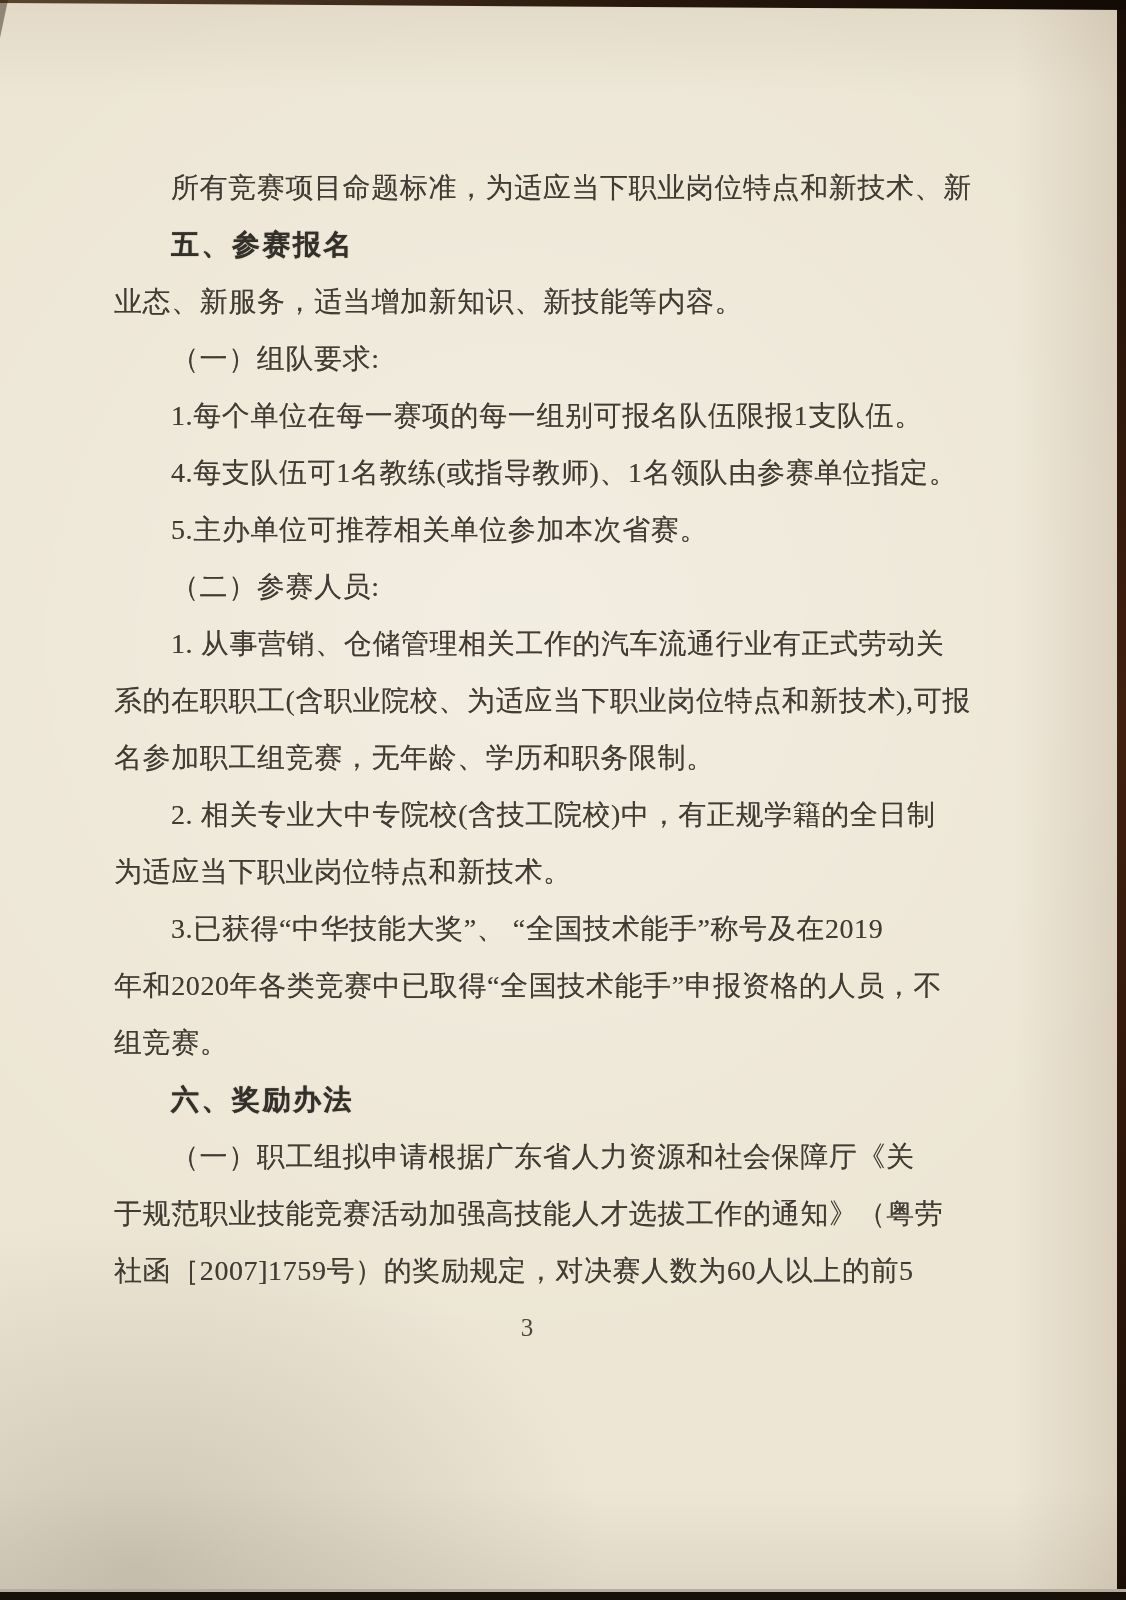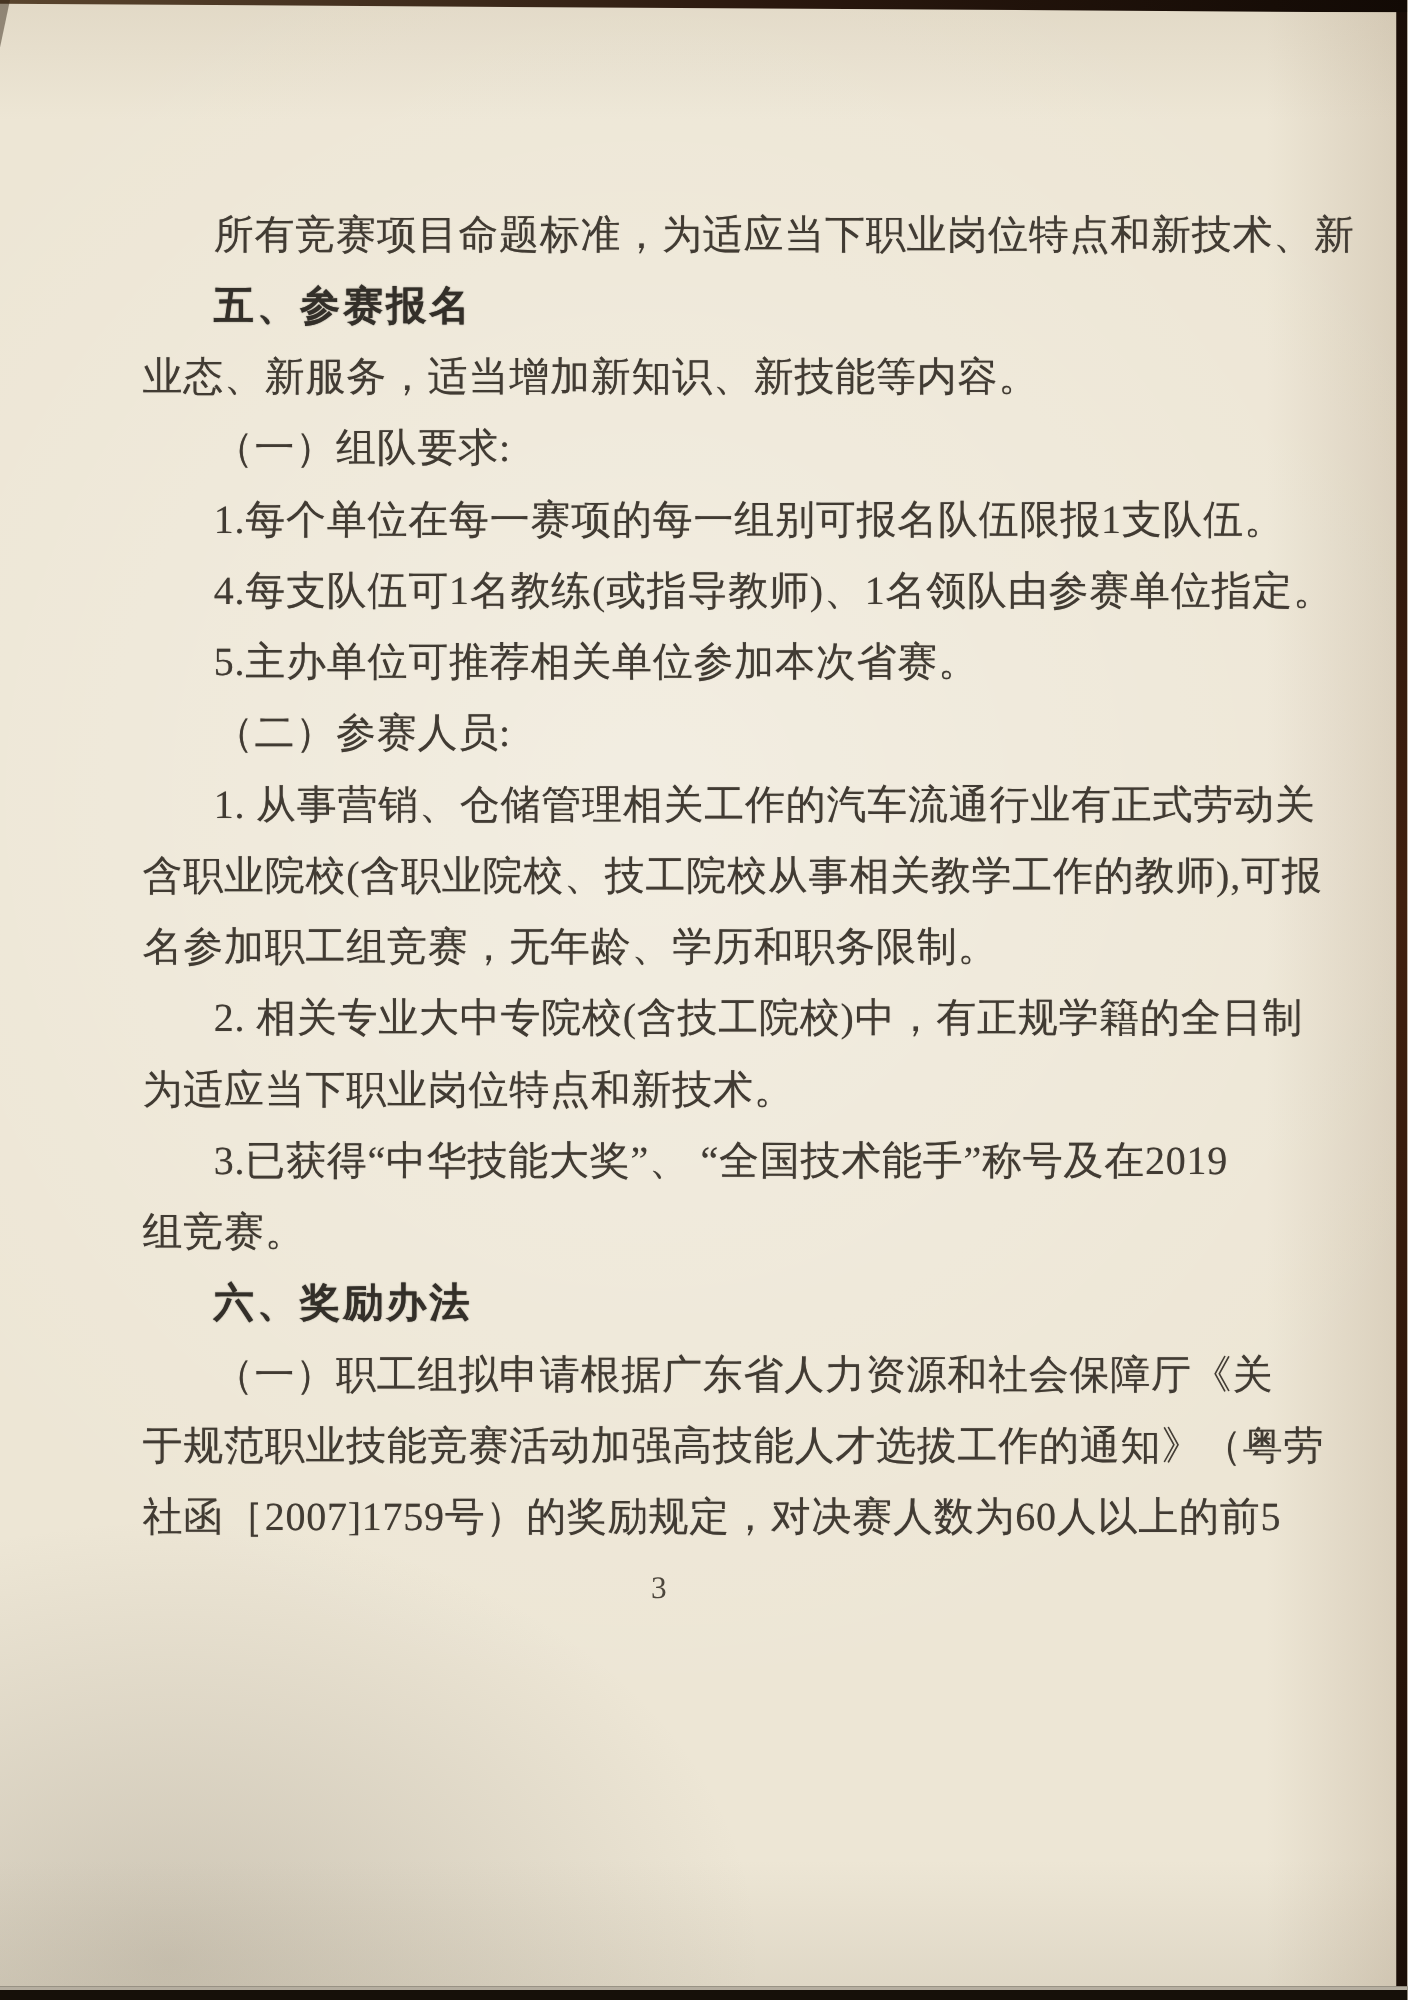"所有竞赛项目命题标准，为适应当下职业岗位特点和新技术、新" .ln { font-size: 32px -> 28px }
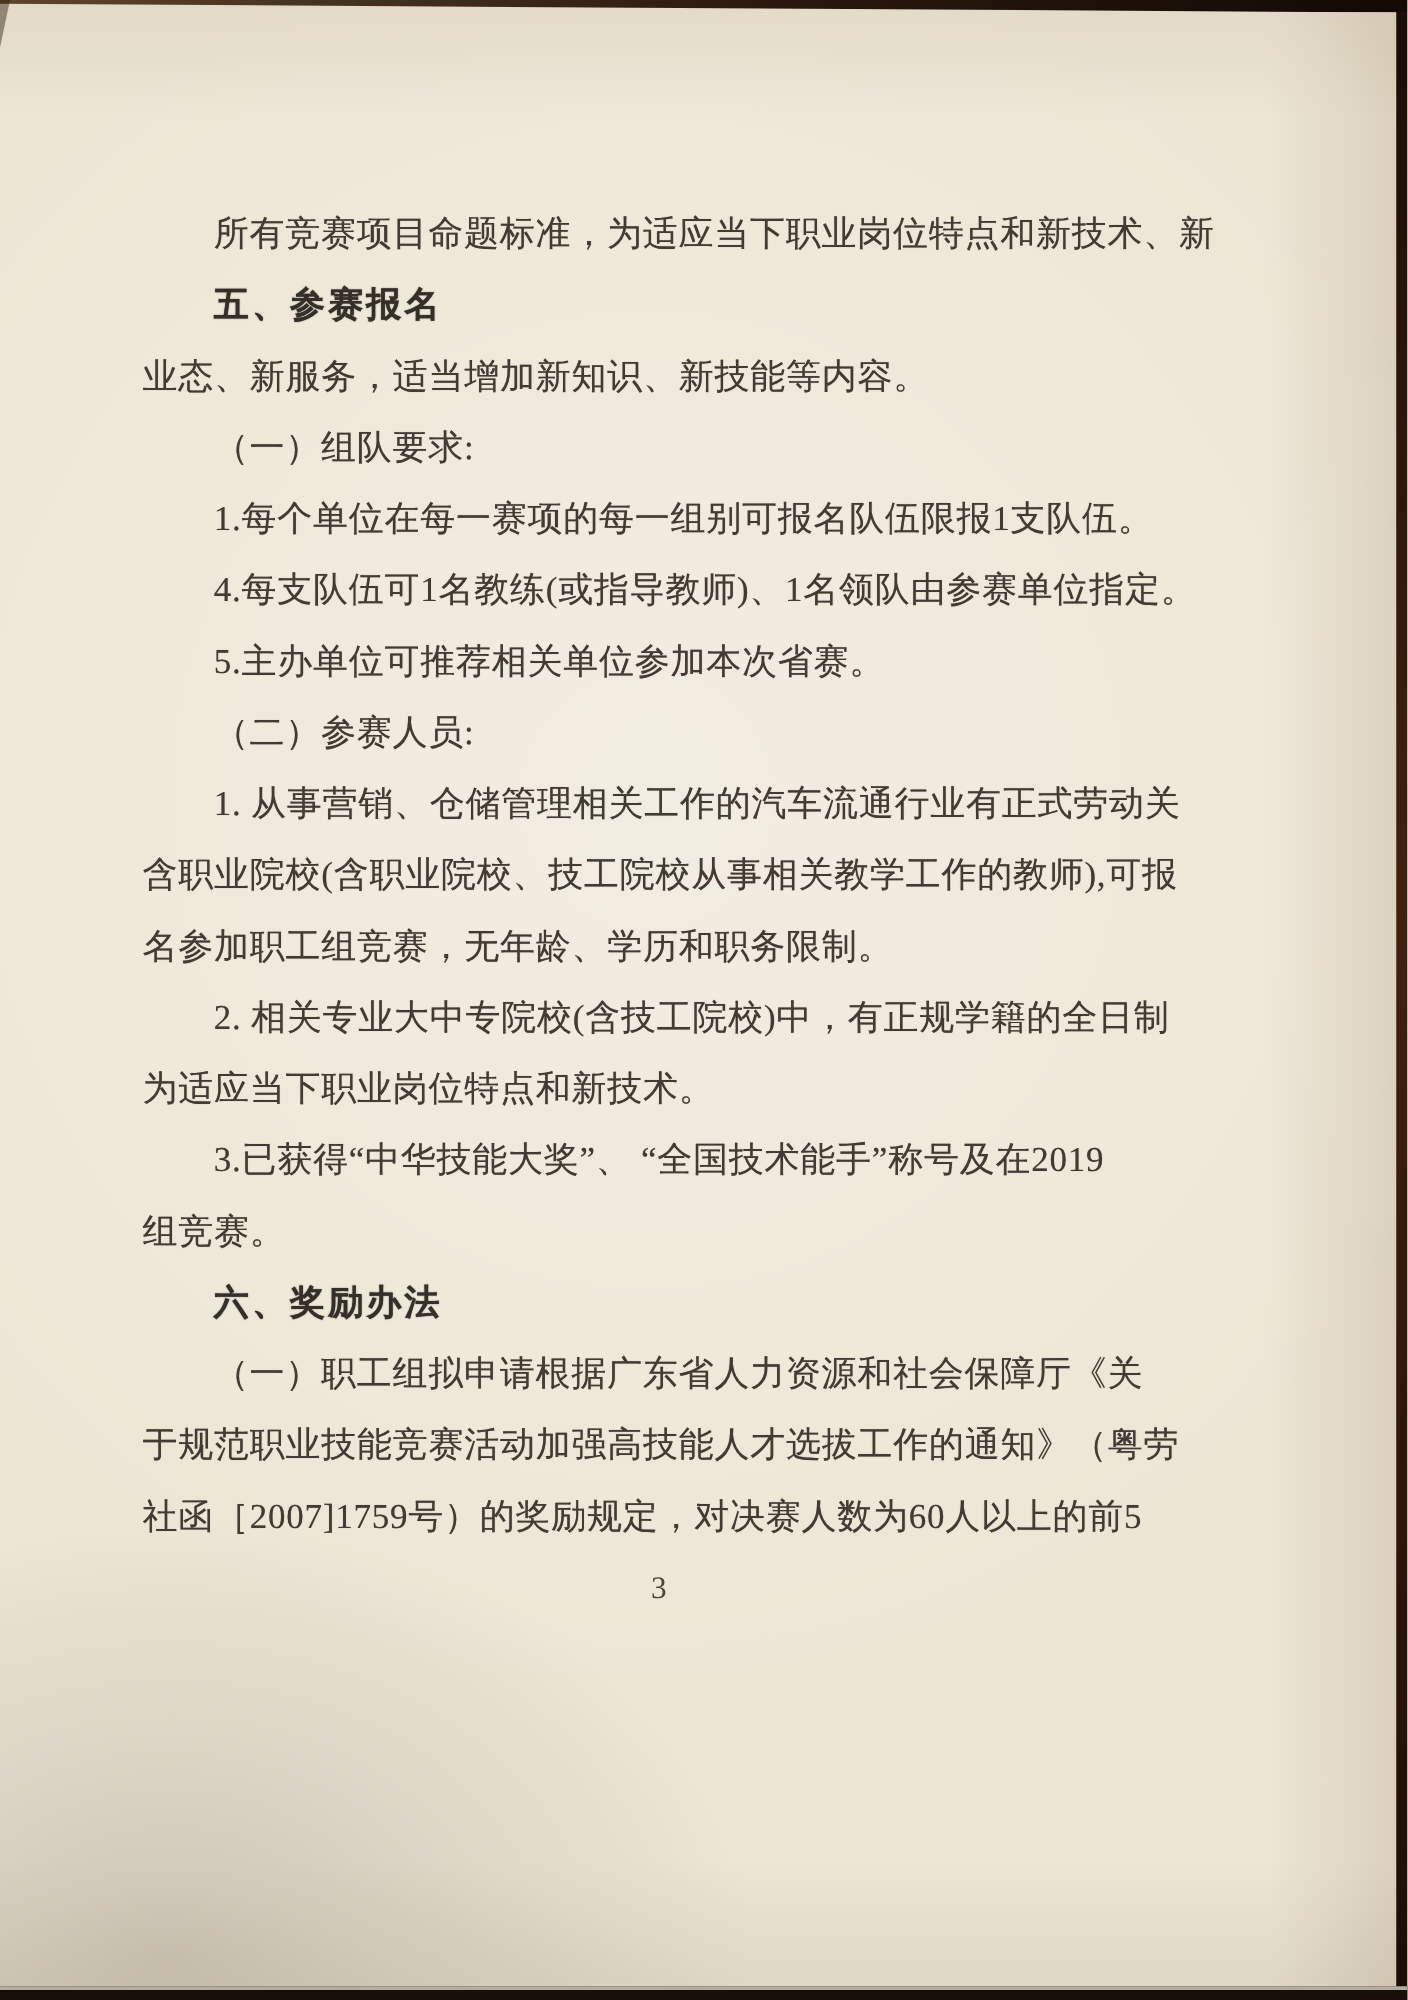"含职业院校(含职业院校、技工院校从事相关教学工作的教师),可报" div.ln { text: 含职业院校(含职业院校、技工院校从事相关教学工作的教师 -> 系的在职职工(含职业院校、为适应当下职业岗位特点和新技术 }
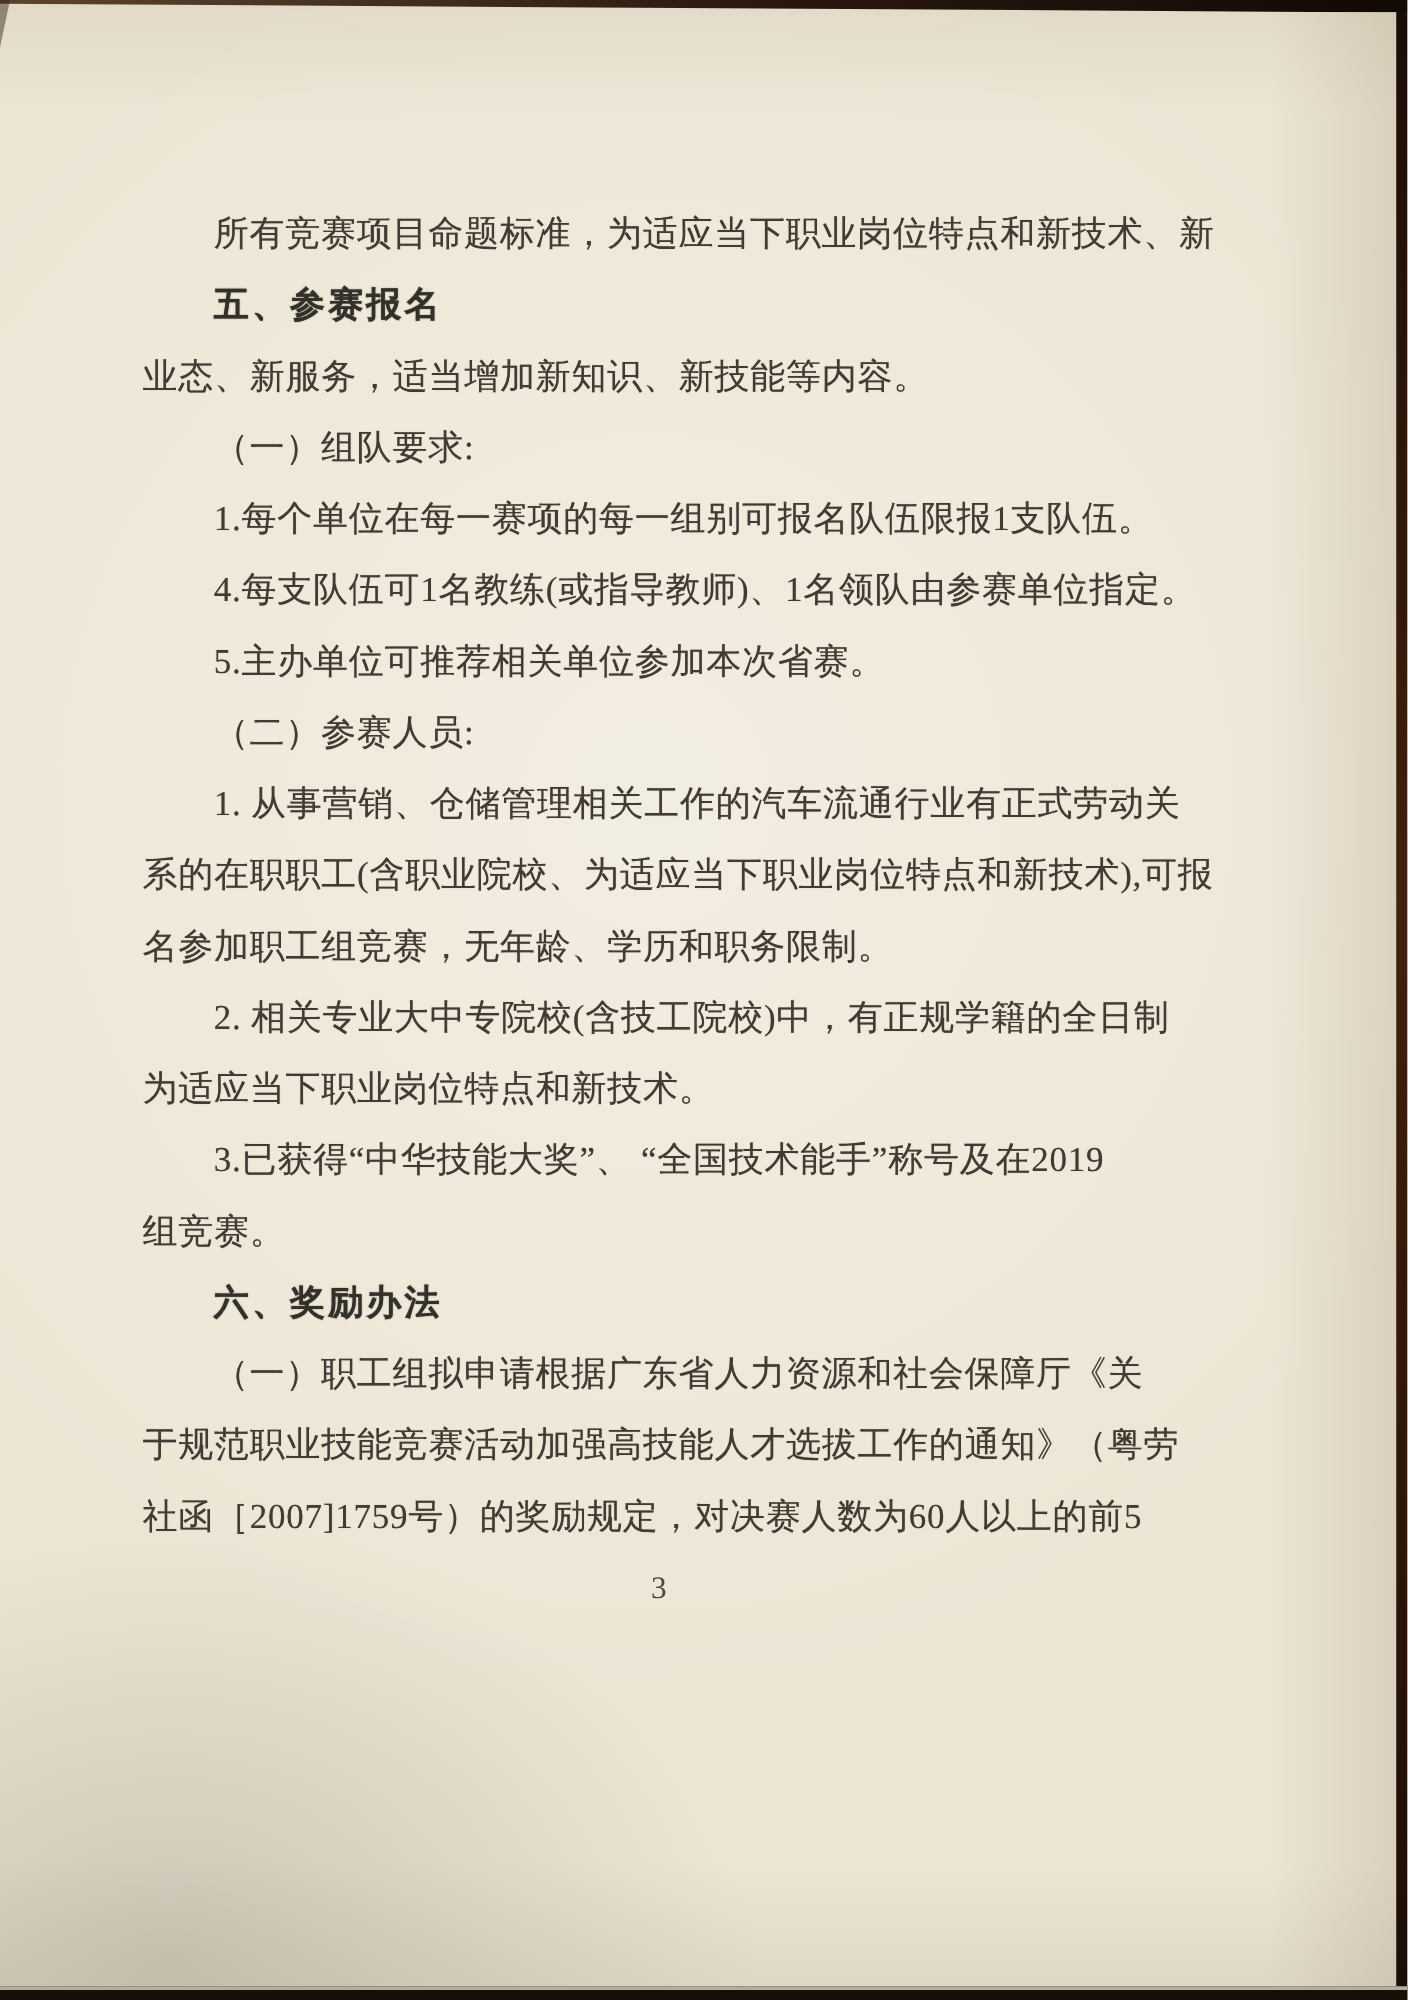"年和2020年各类竞赛中已取得“全国技术能手”申报资格的人员，不" div.ln { html: none -> <div>年和2020年各类竞赛中已取得“全国技术能手”申报资格的人员，不</div> }
